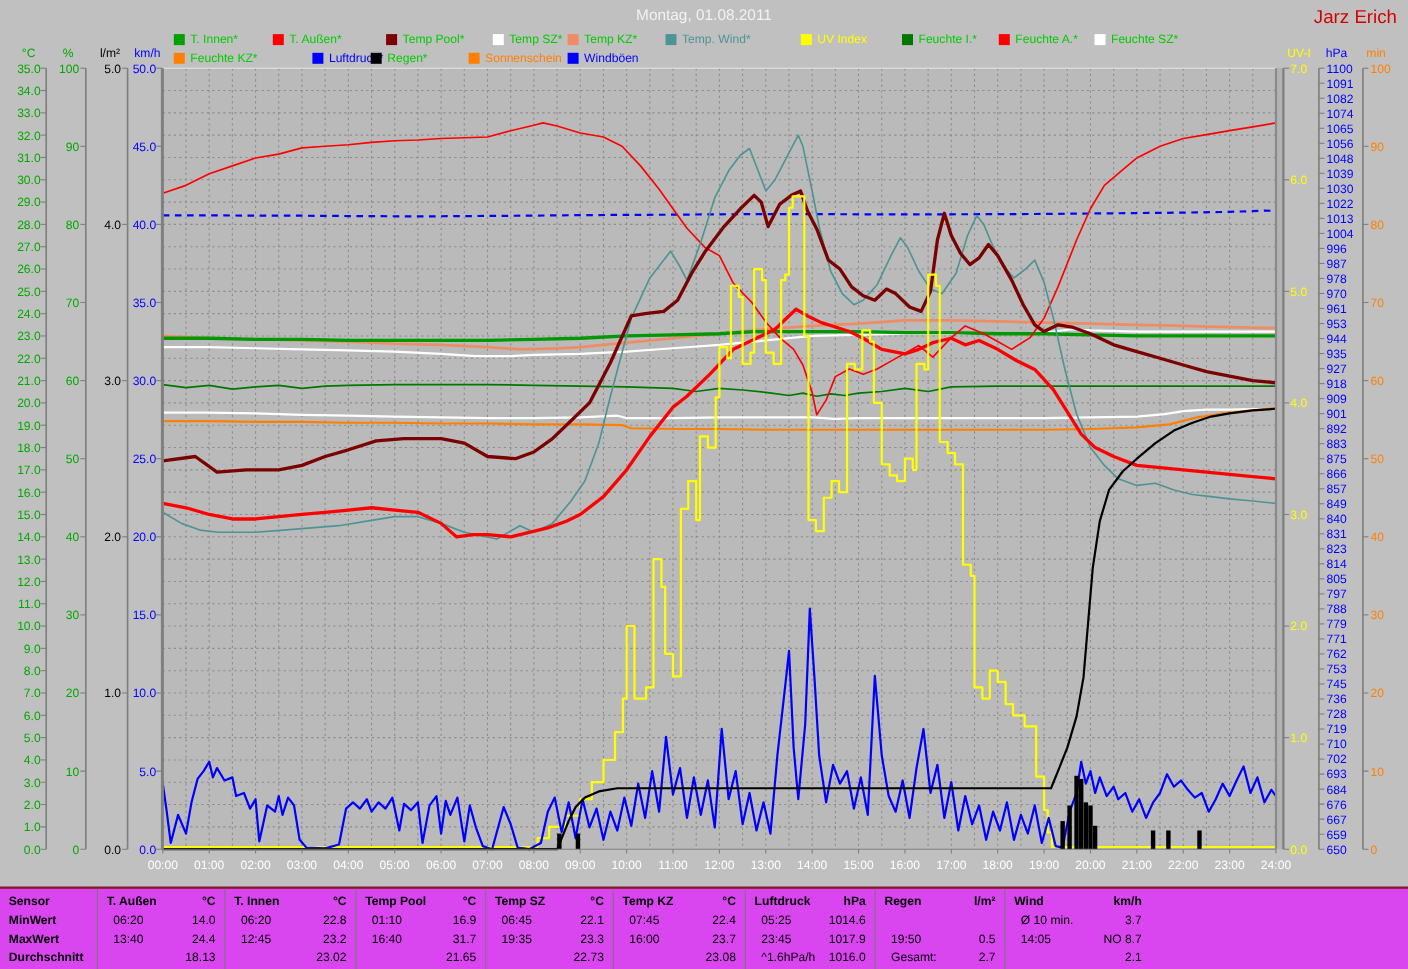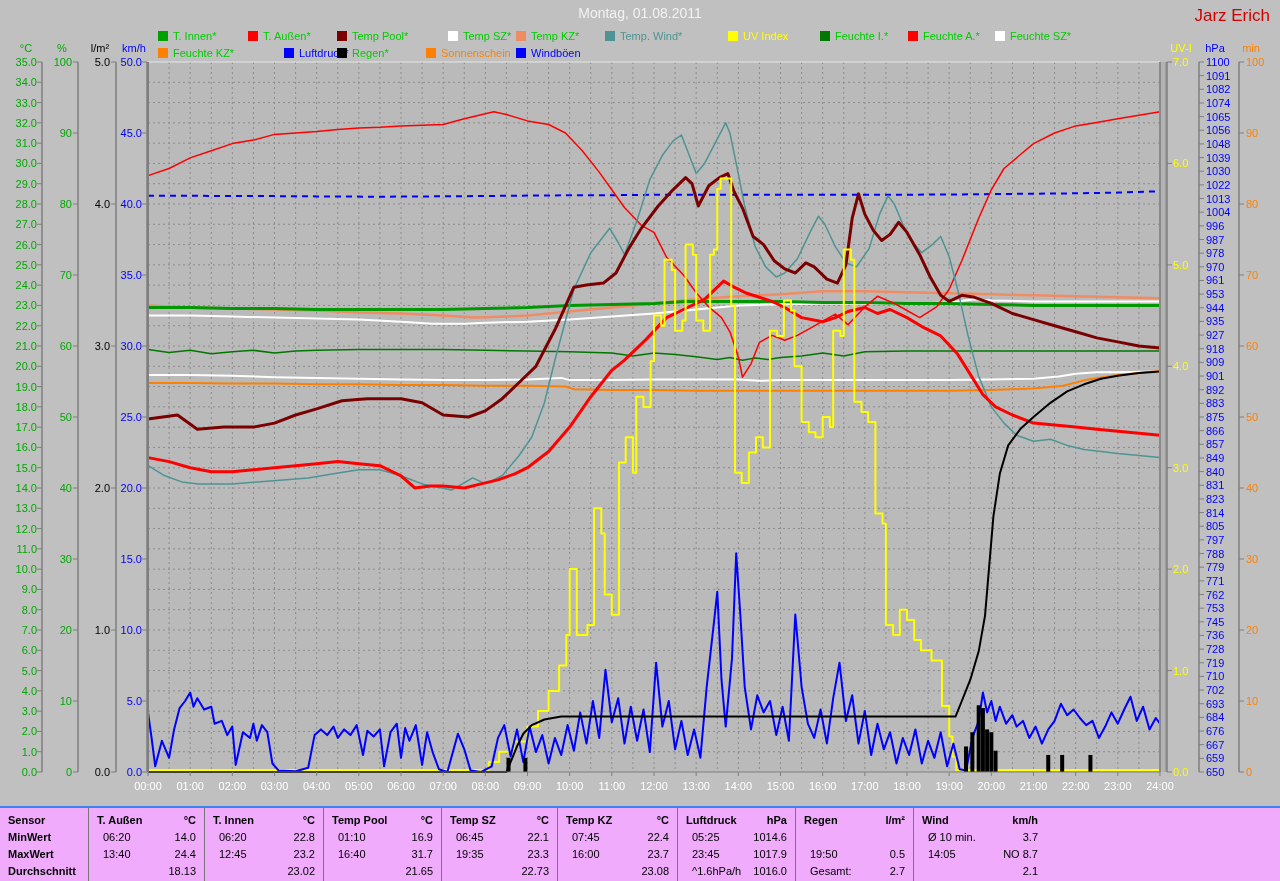"Temp Pool*" div.legend-item { left: 337px -> 351px }
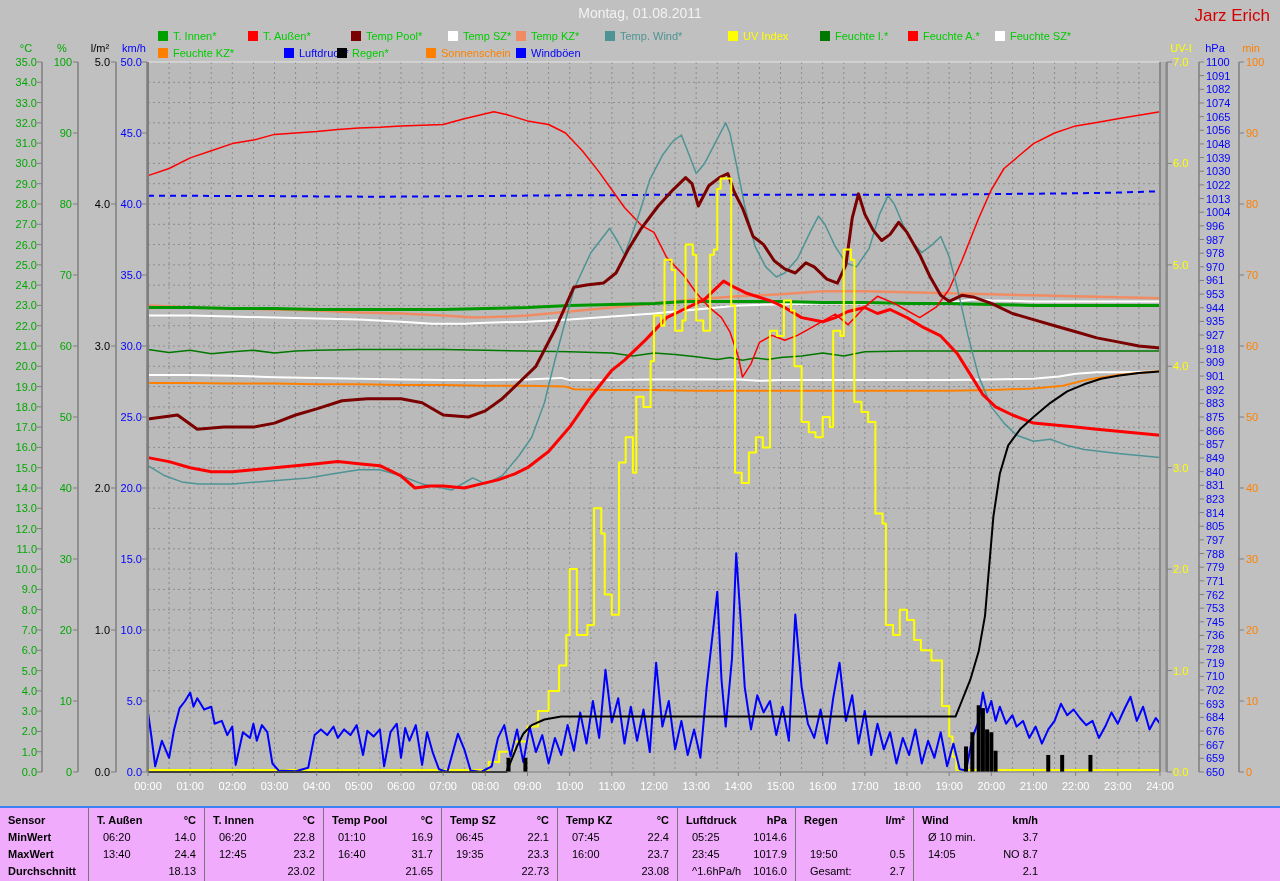"Sensor" #summary-table { background: #f0abfc -> #d946ef; border-top: 2px solid #3b82f6 -> 2px solid #7f1d1d }
